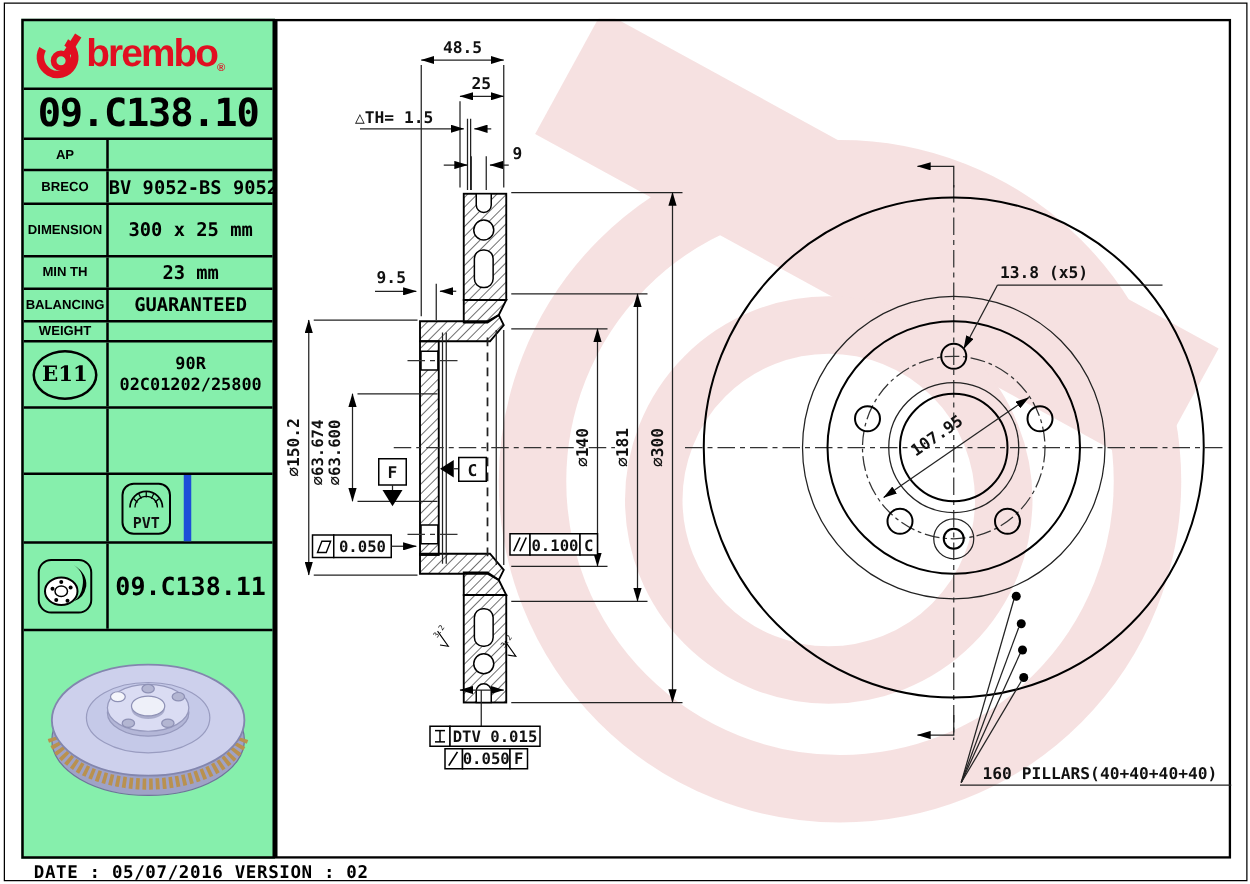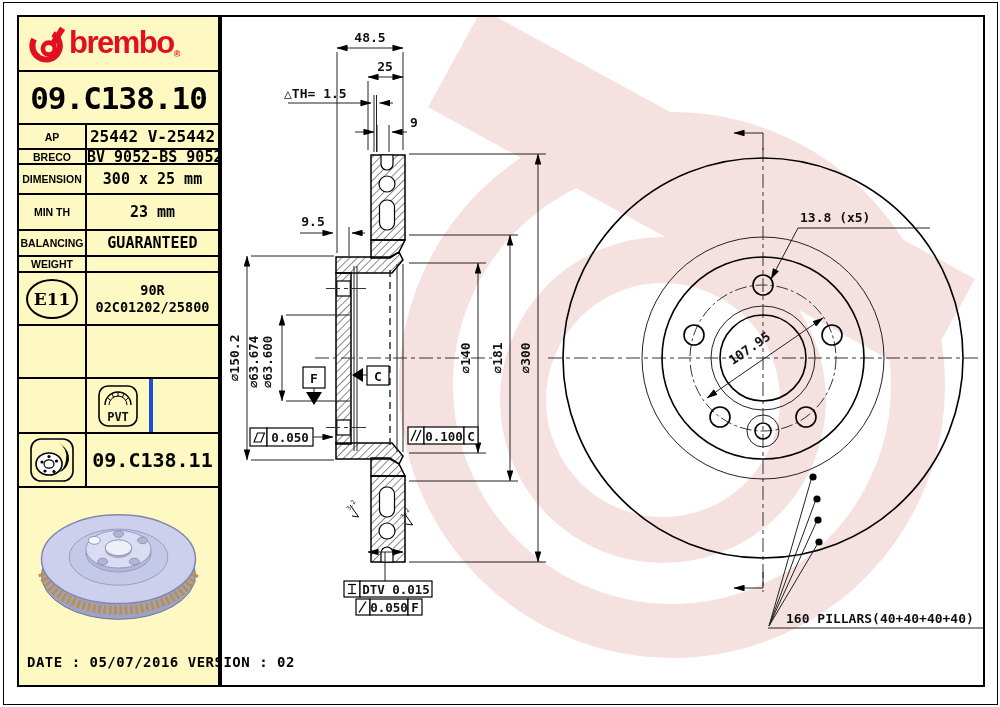"brembo®" .sidebar { background: #fef9c3 -> #86efac }
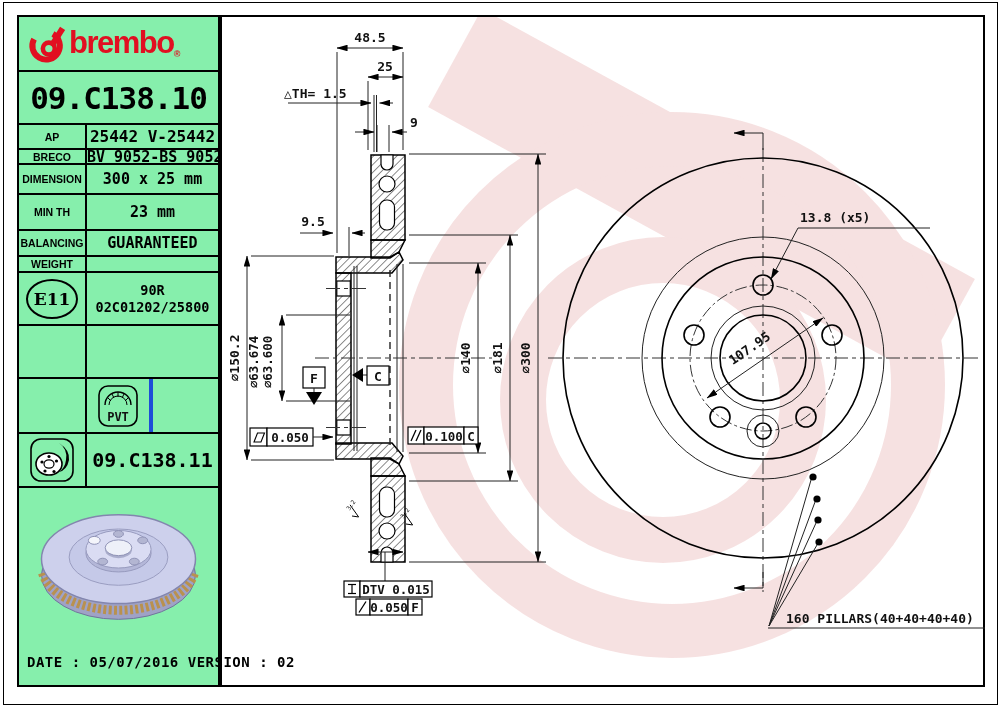"09.C138.10" div.srow { height: 53px -> 40px }
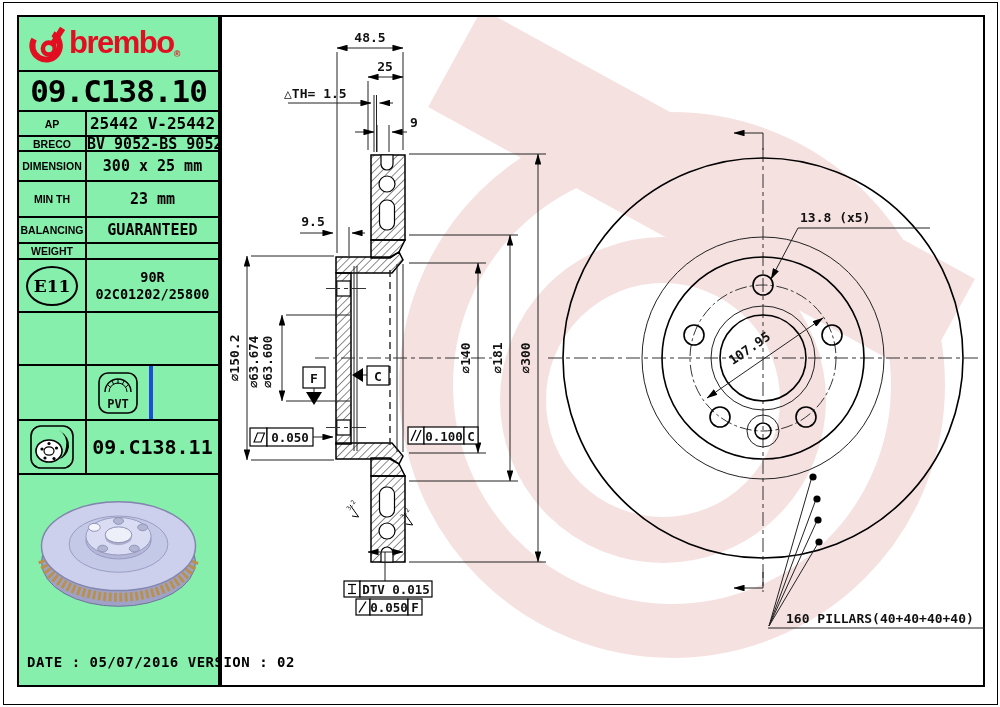"25442 V-25442" div.cell { html: <div>25442 V-25442</div> -> none }
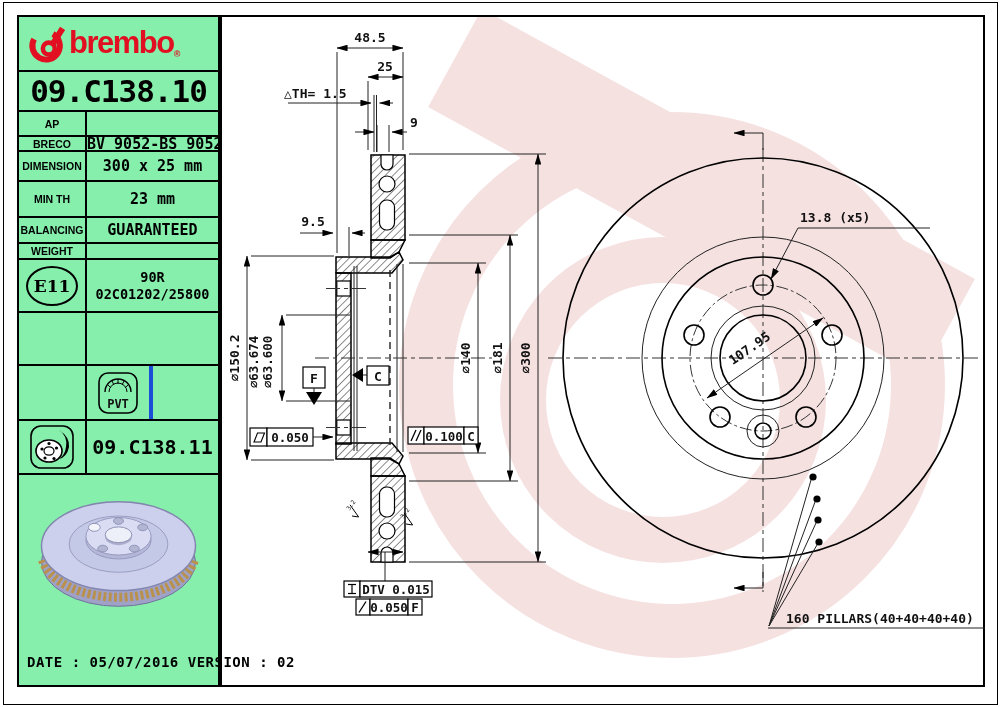"BRECO" div.srow { height: 15px -> 27px }
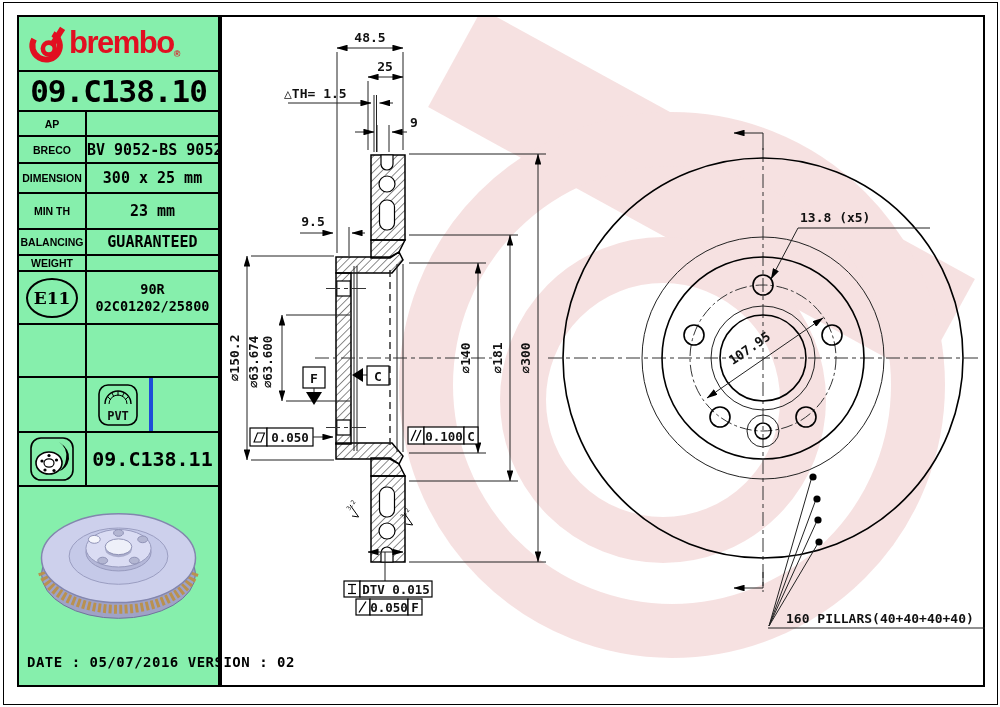"DIMENSION" div.srow { height: 30px -> 42px }
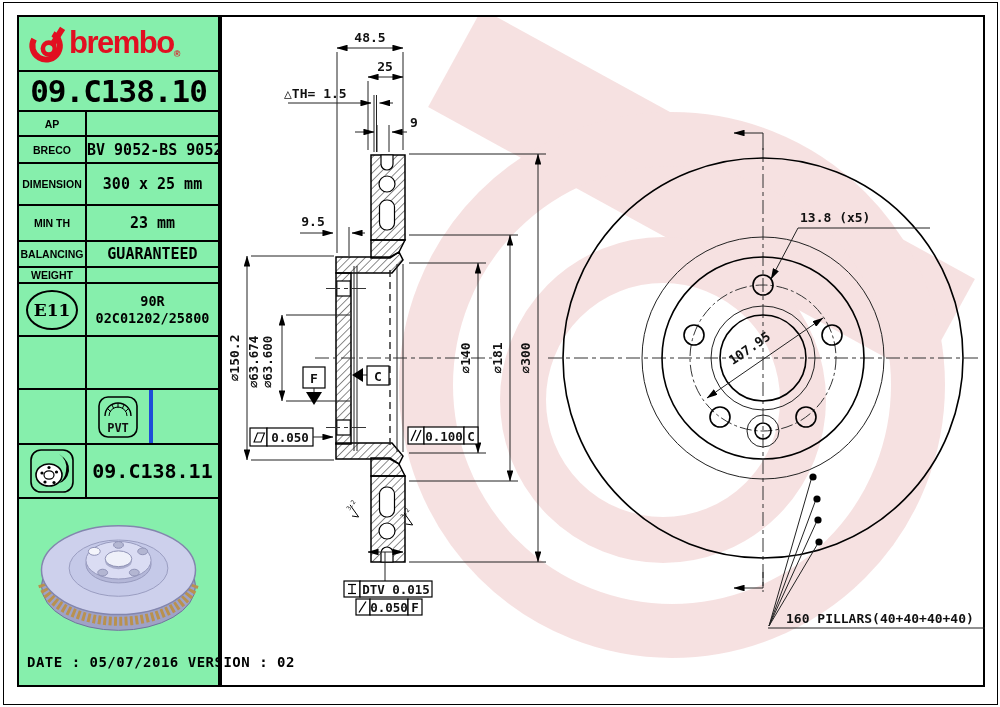"MIN TH" div.srow { height: 36px -> 26px }
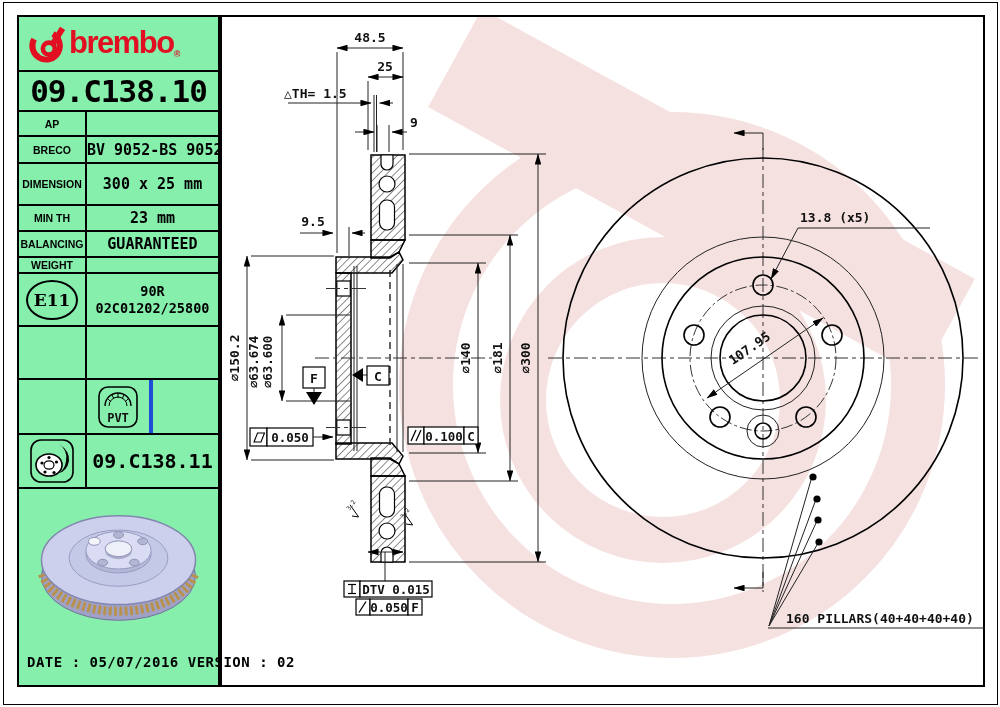"PVT" div.cell { border-right: 4px solid #1d4ed8 -> 6px solid #1d4ed8 }
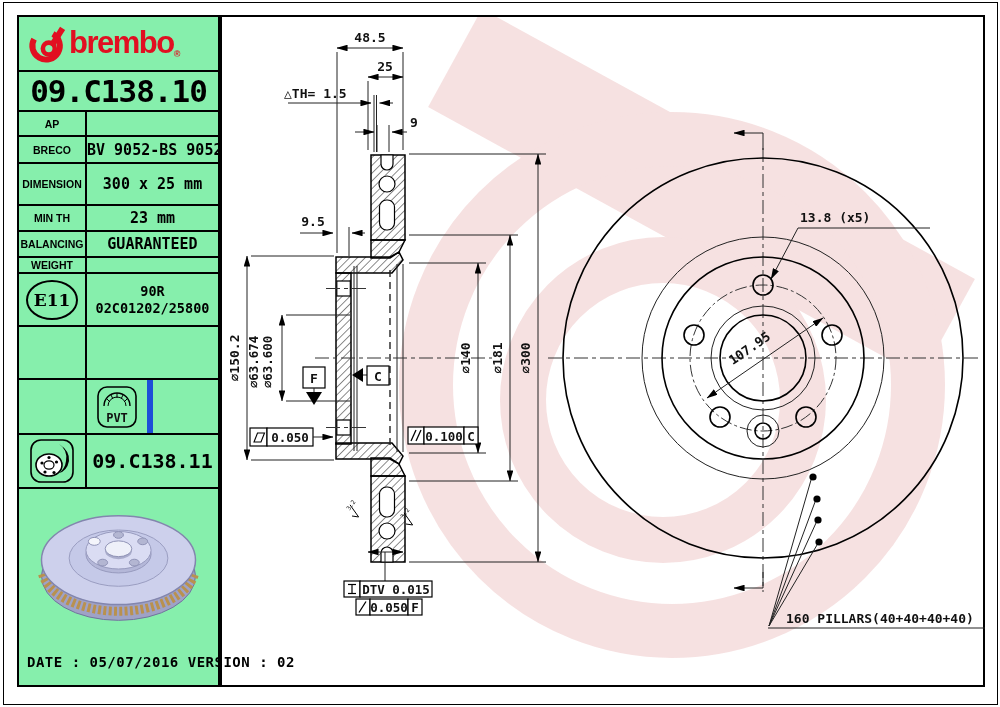"09.C138.11" div.srow { height: 54px -> 70px }
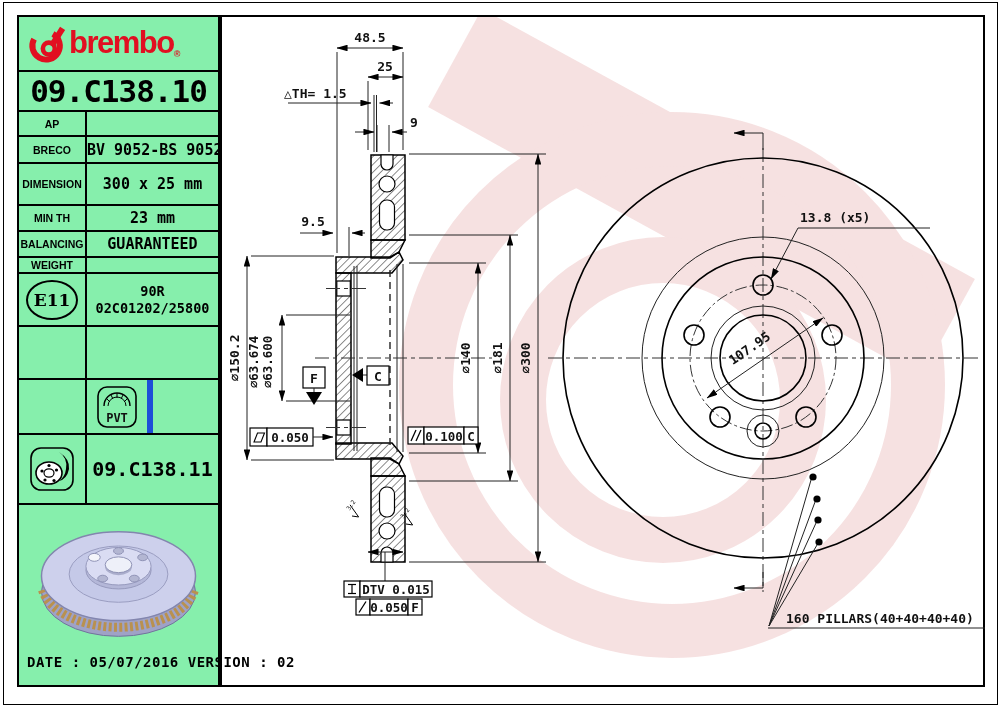"DATE : 05/07/2016 VERSION :" .date-line { top: 654px -> 690px }
